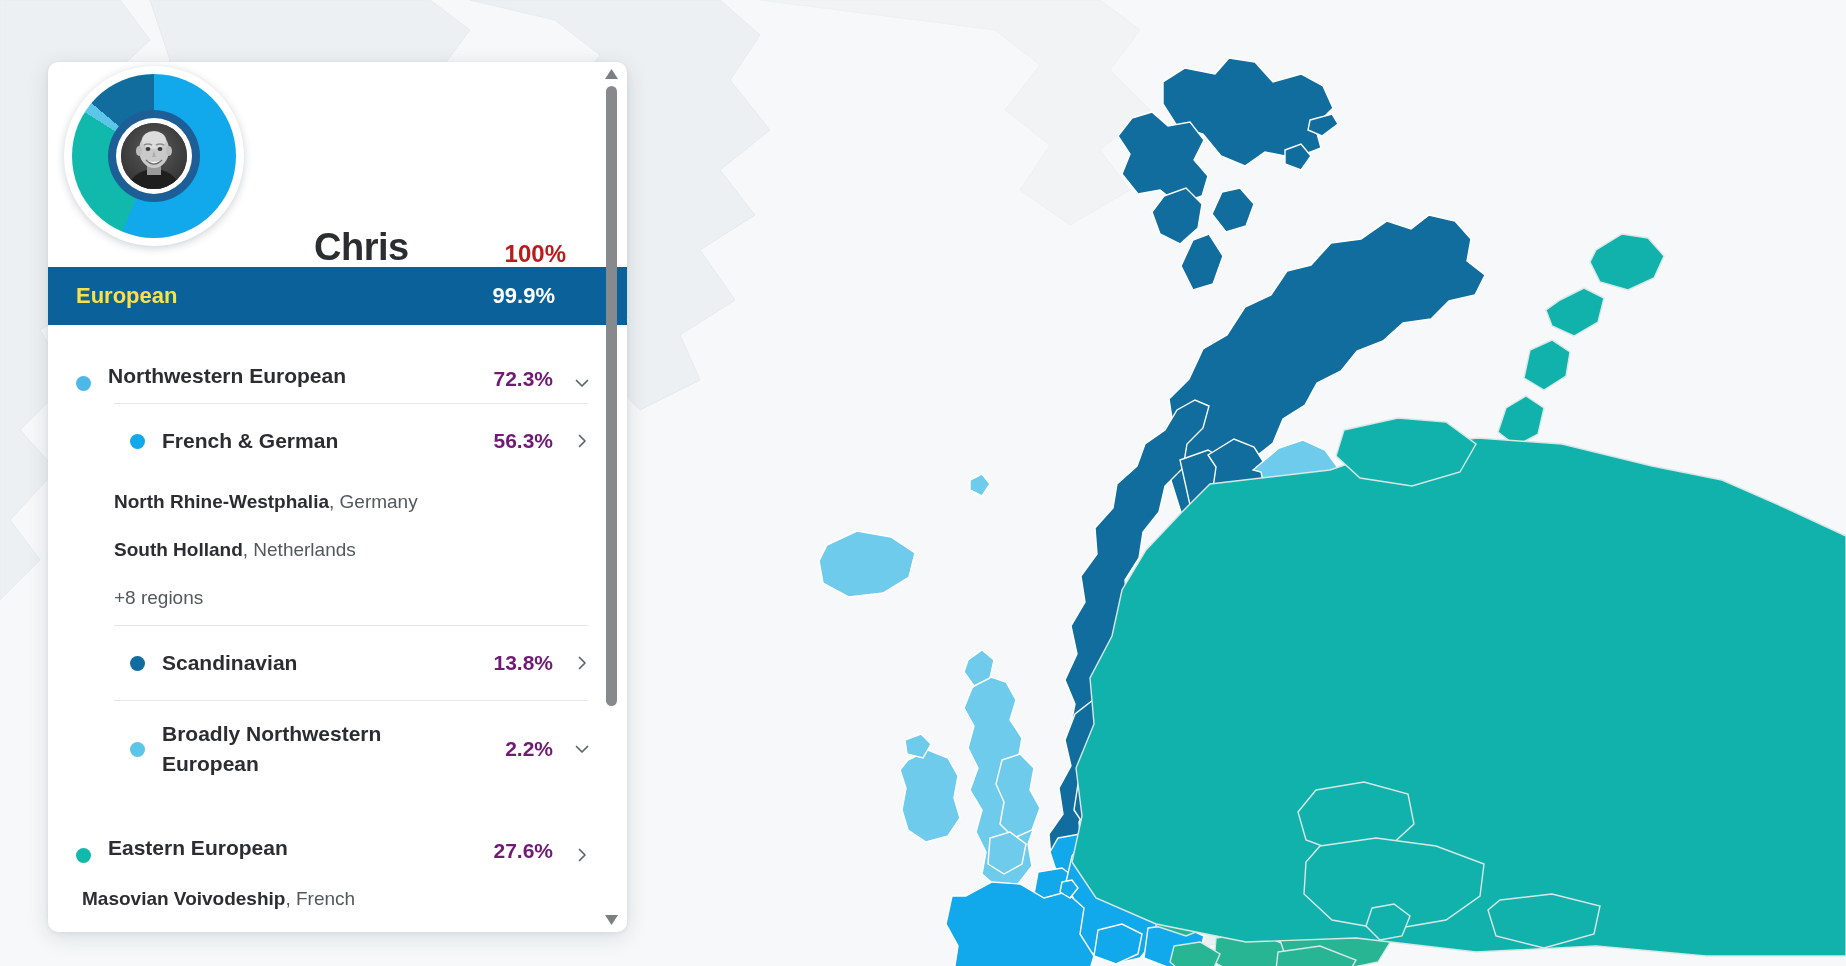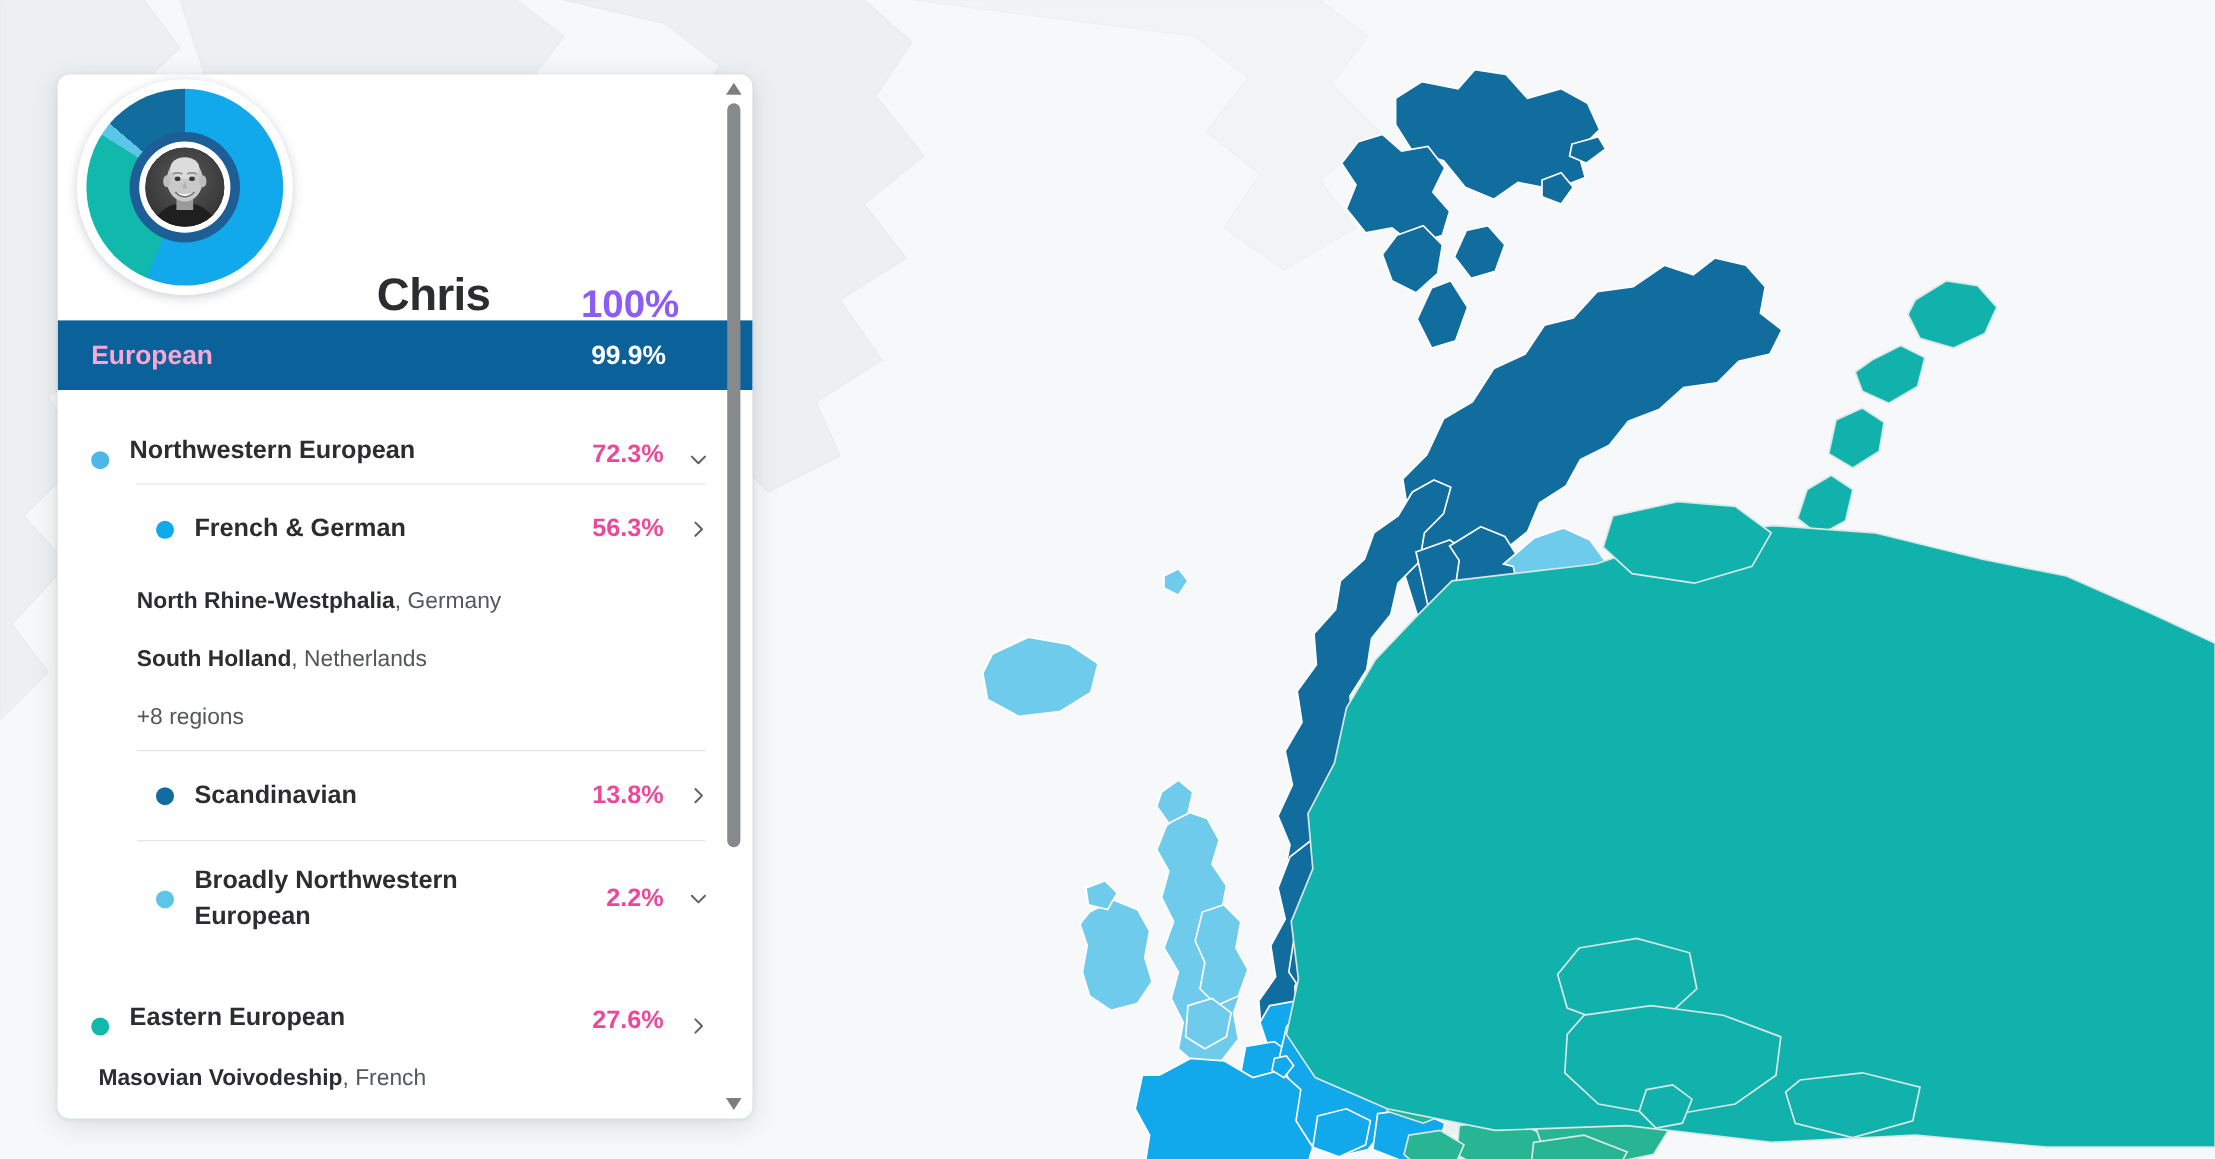"100%" #profile-total { color: #8b5cf6 -> #b91c1c; font-size: 32px -> 24px }
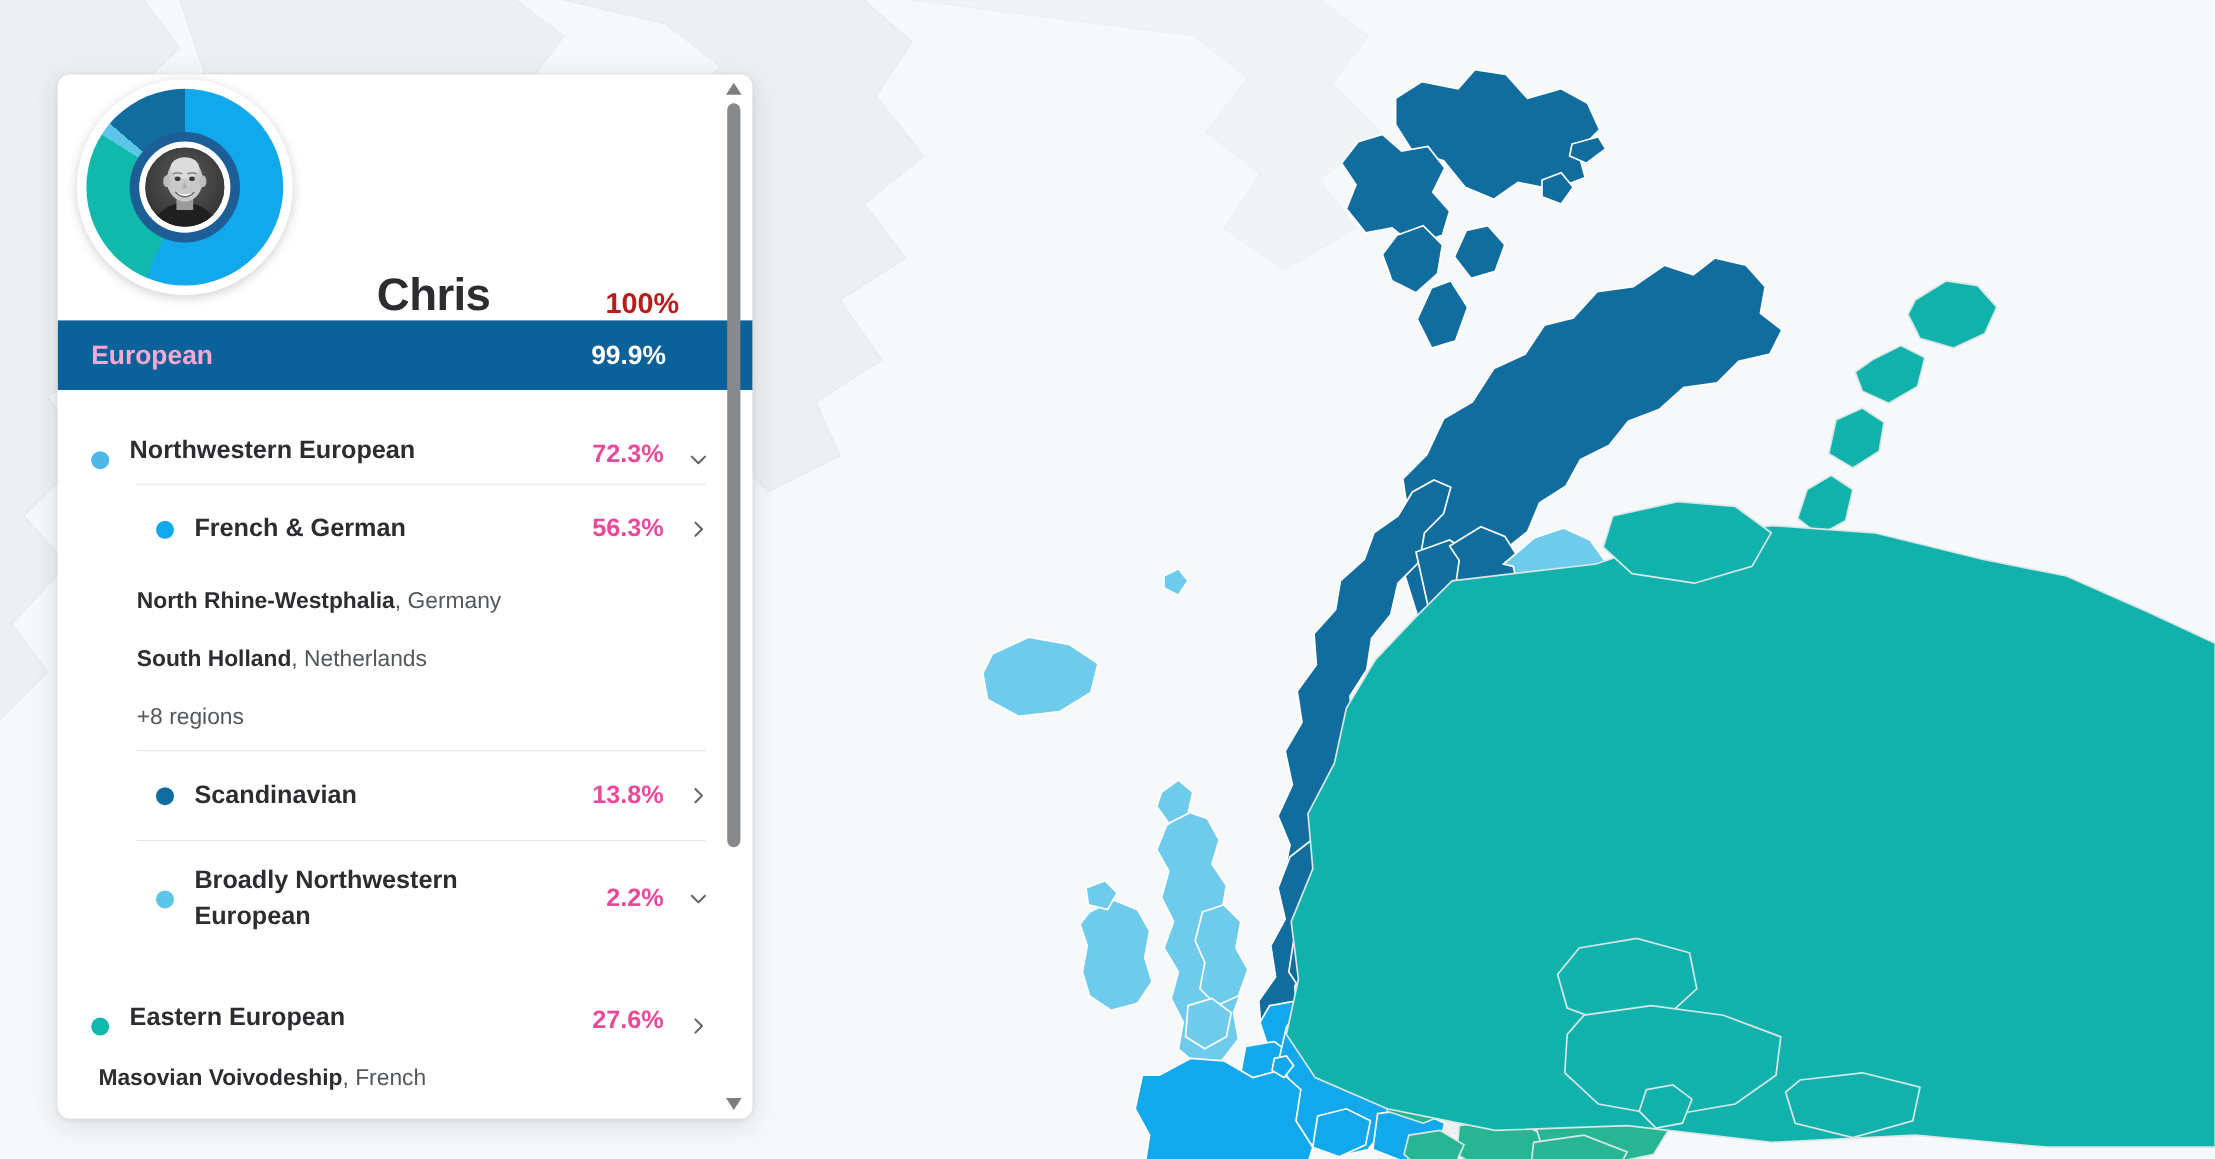"European" #continent-row .c-label { color: #f9a8d4 -> #fde047 }
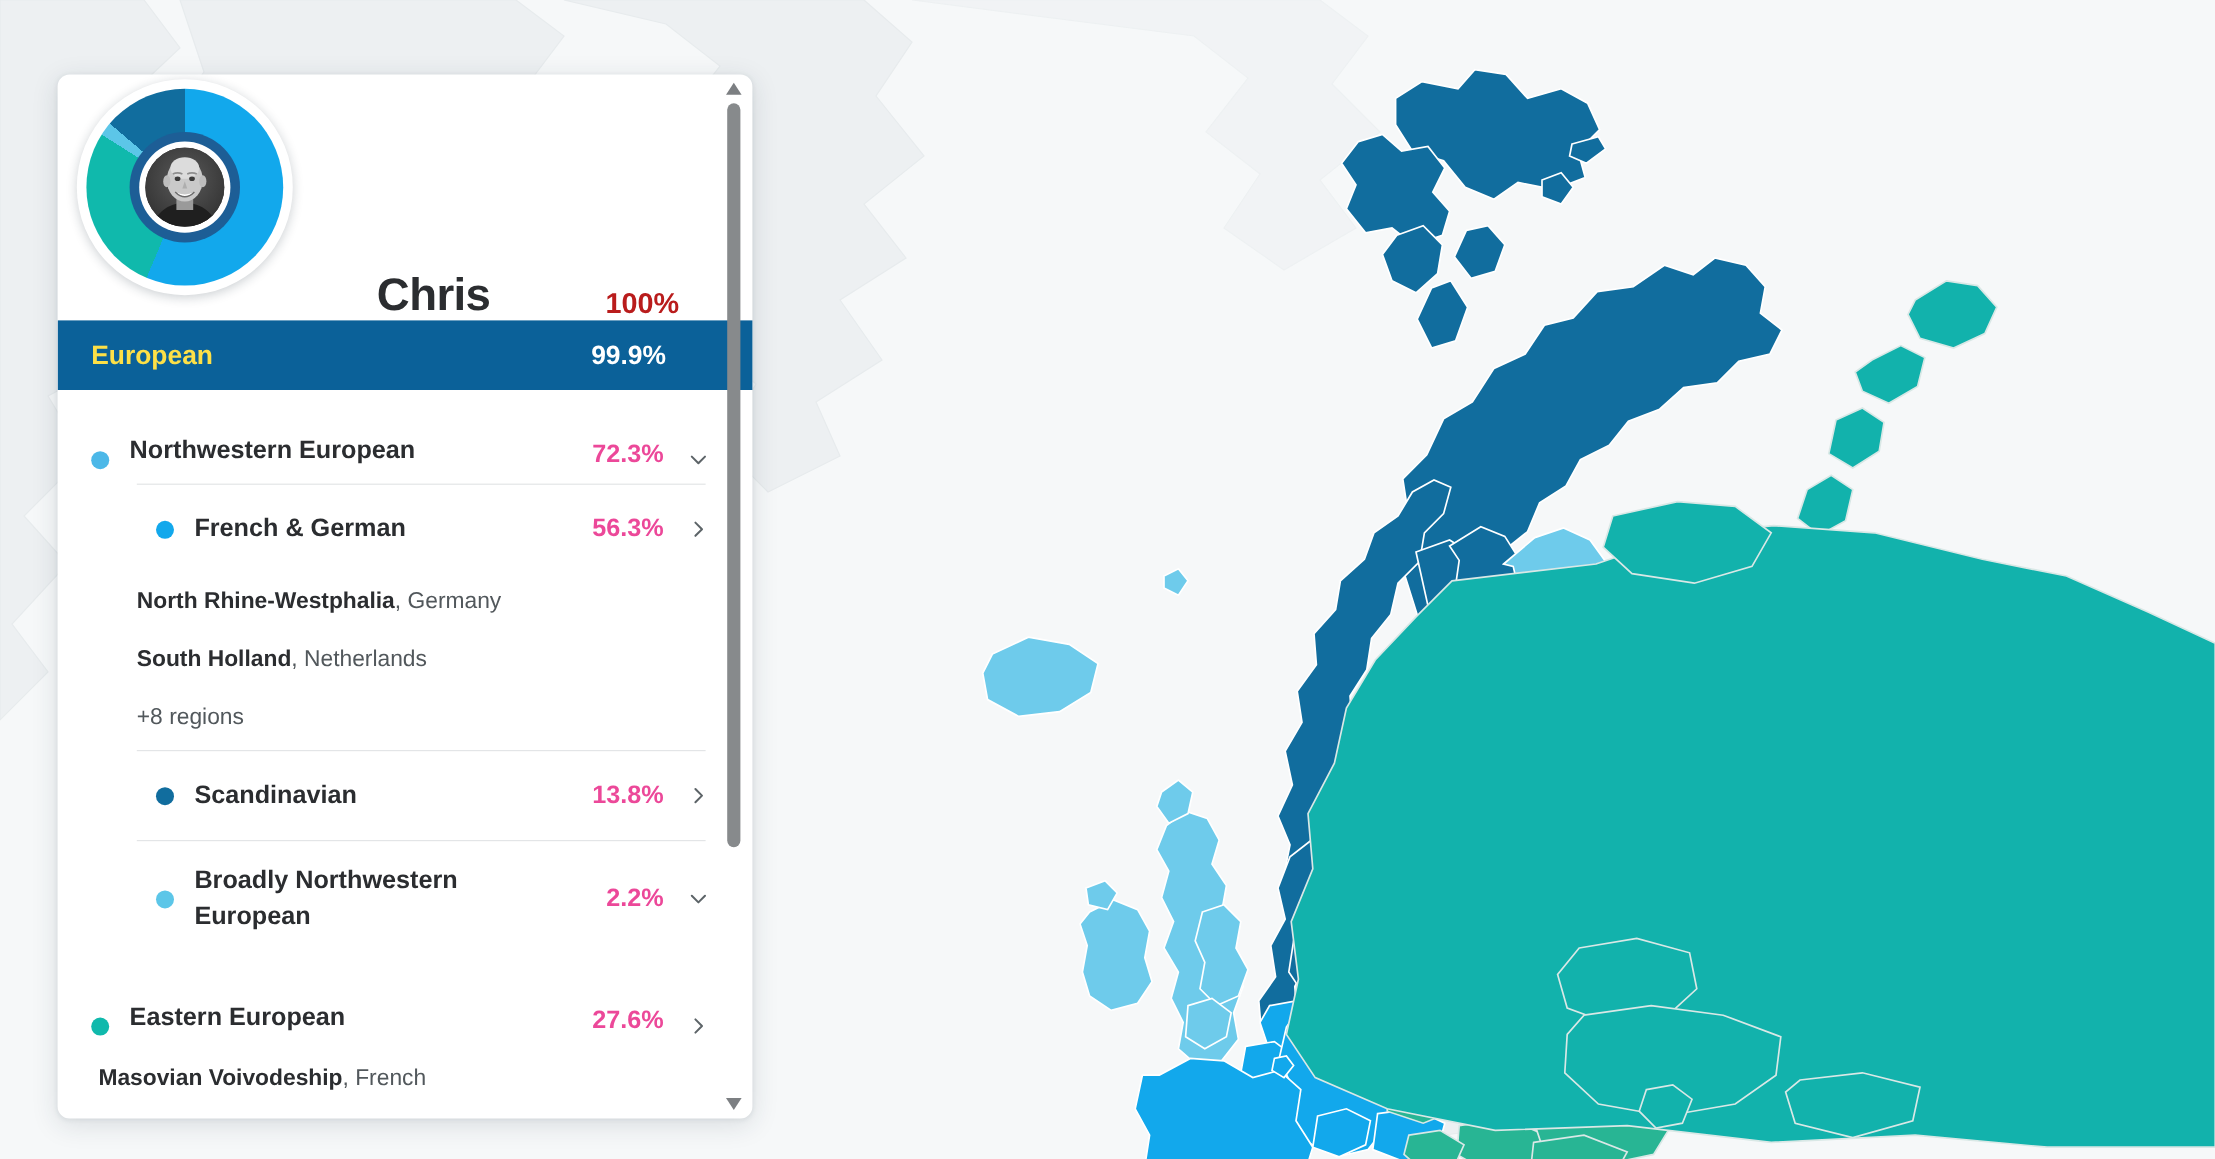"72.3%" .rowpct { color: #ec4899 -> #701a75 }
